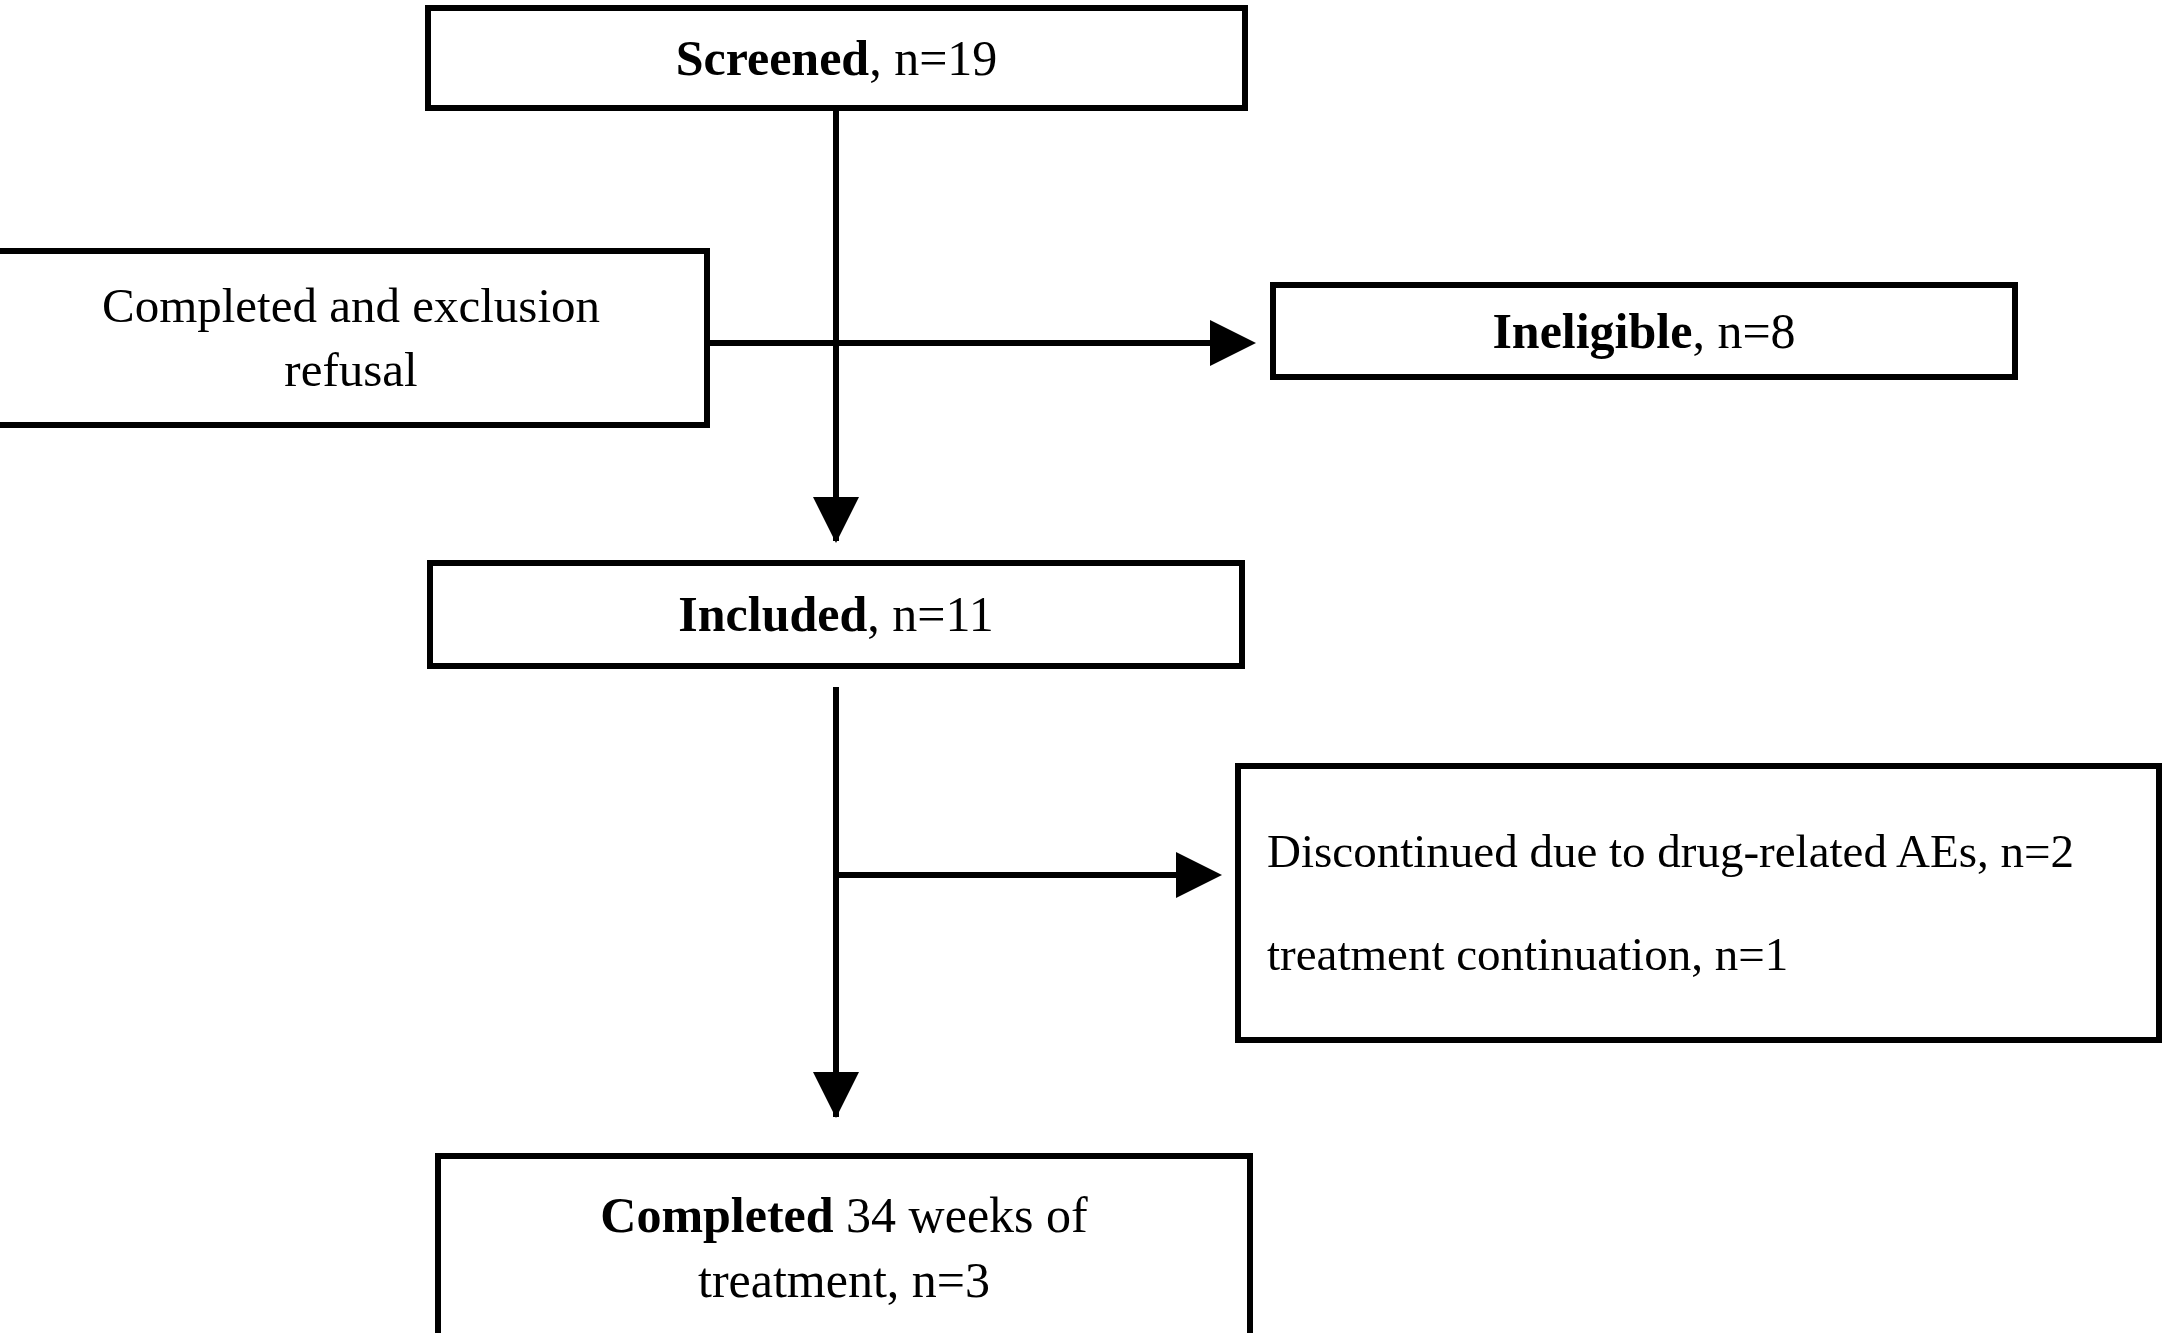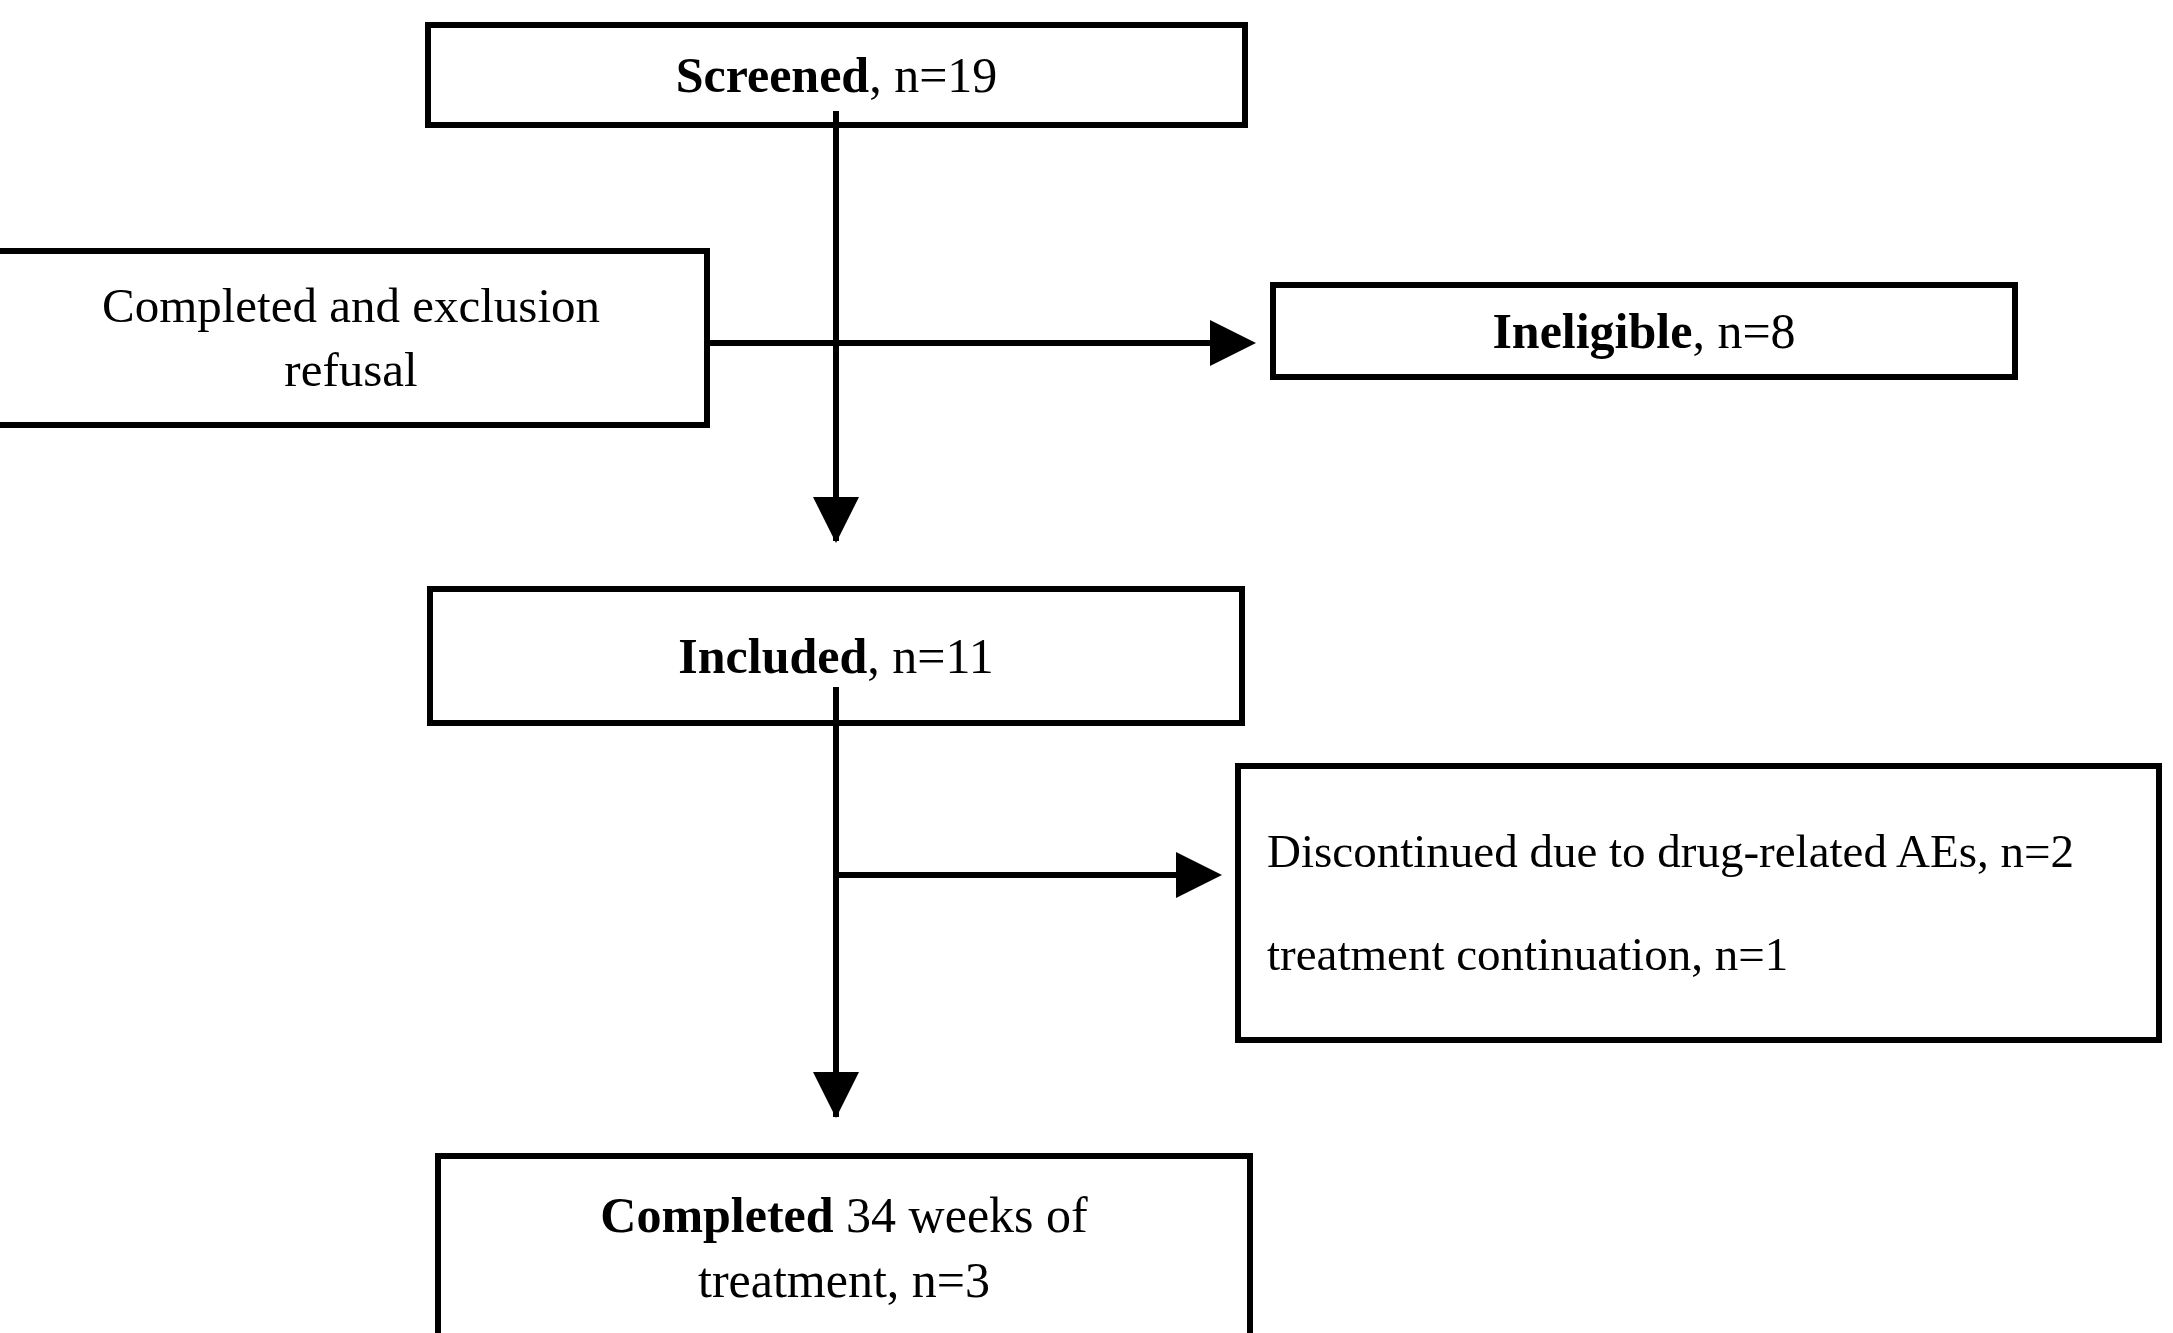"Screened, n=19" #node-screened { top: 22px -> 5px }
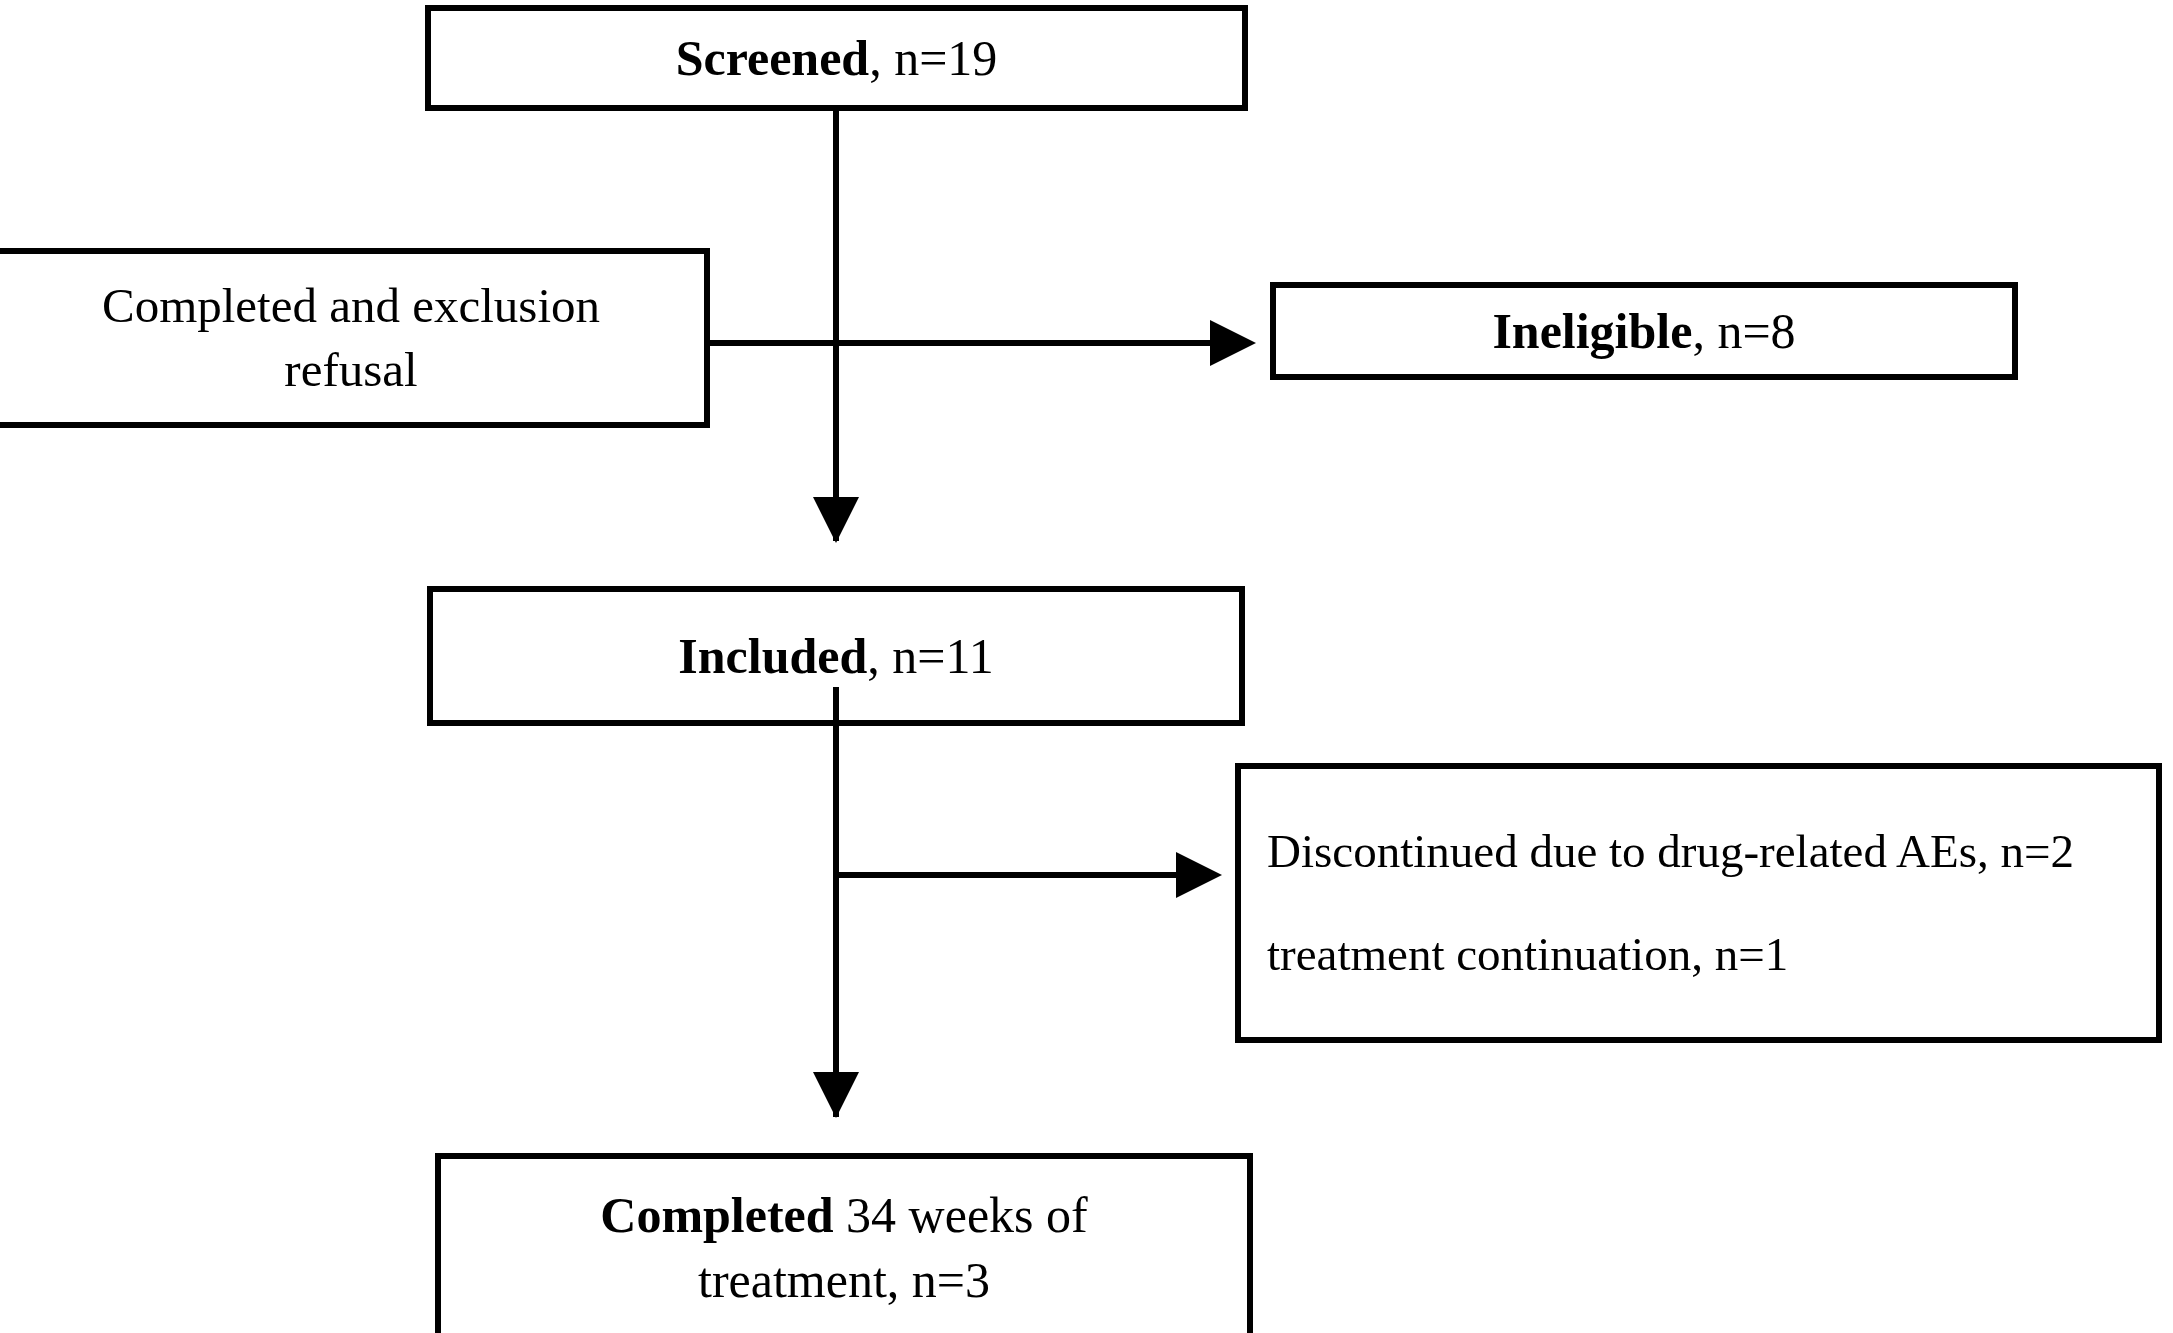"Included, n=11" #node-included { height: 140px -> 109px; top: 586px -> 560px }
